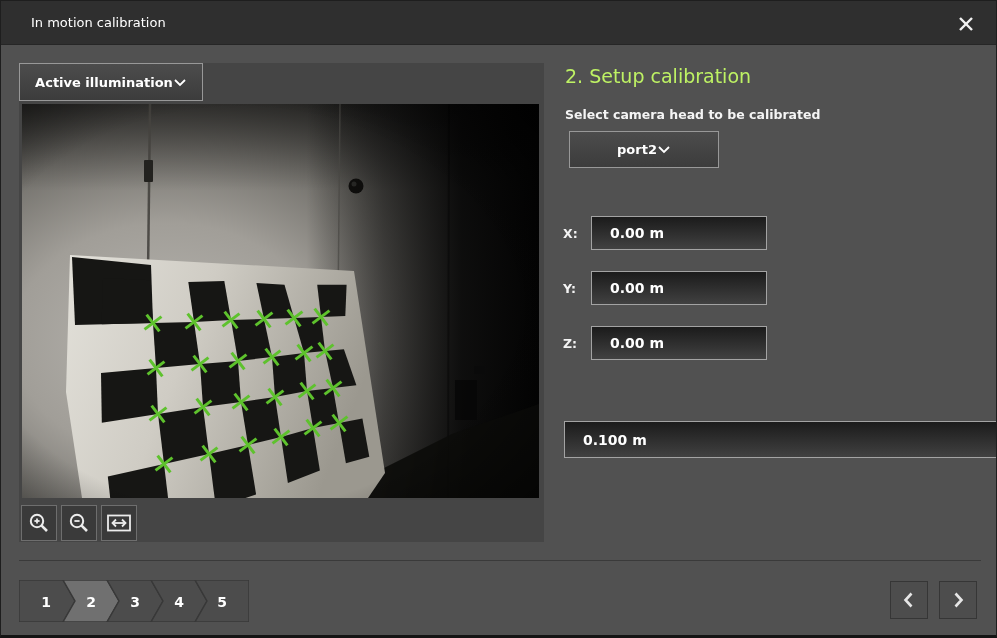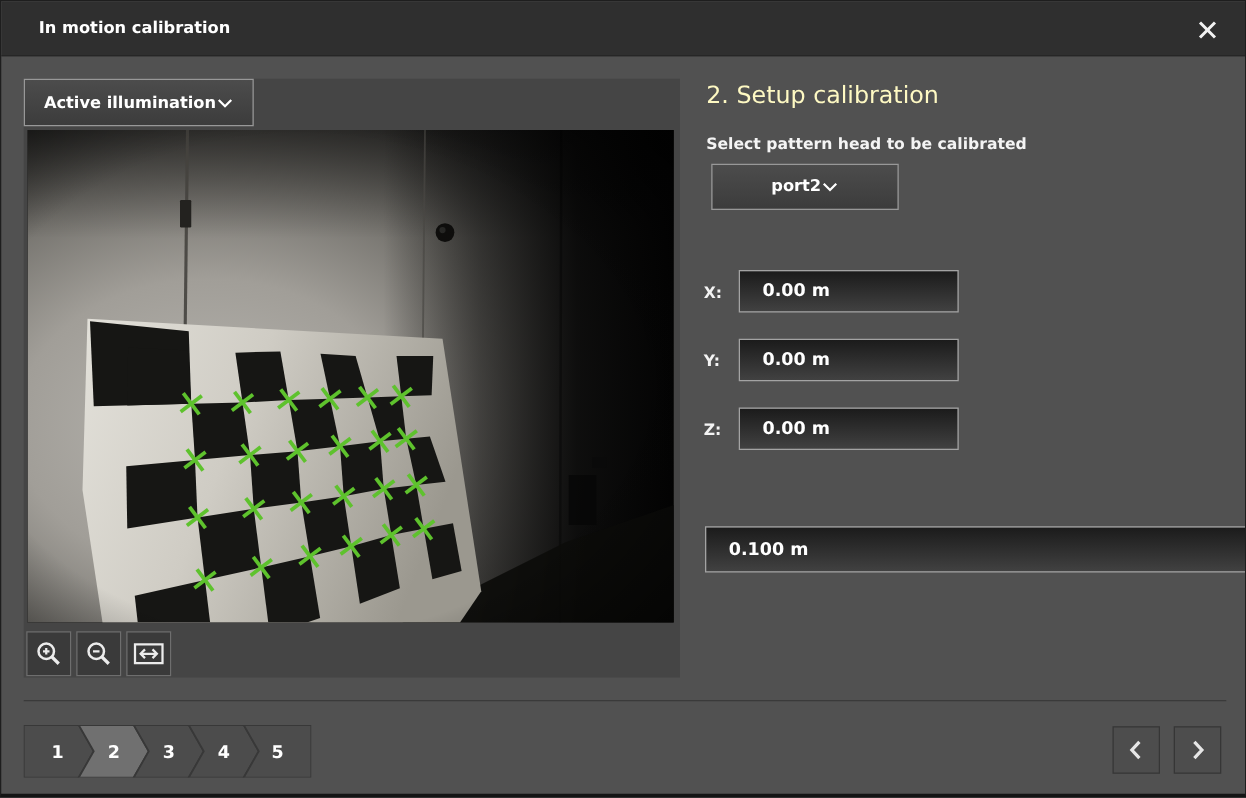"In motion calibration" .titlebar .title { font-weight: bold -> normal }
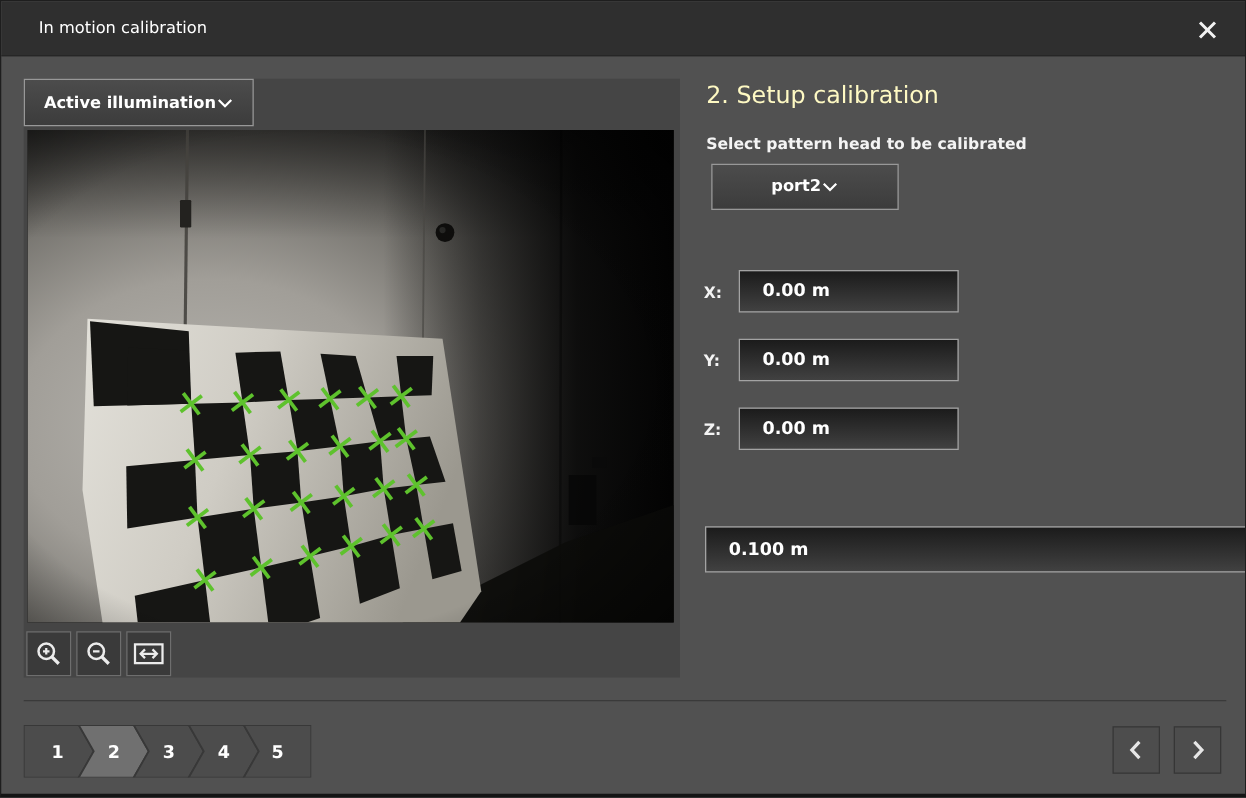"2. Setup calibration" .rp-heading { color: #fef9c3 -> #bef264 }
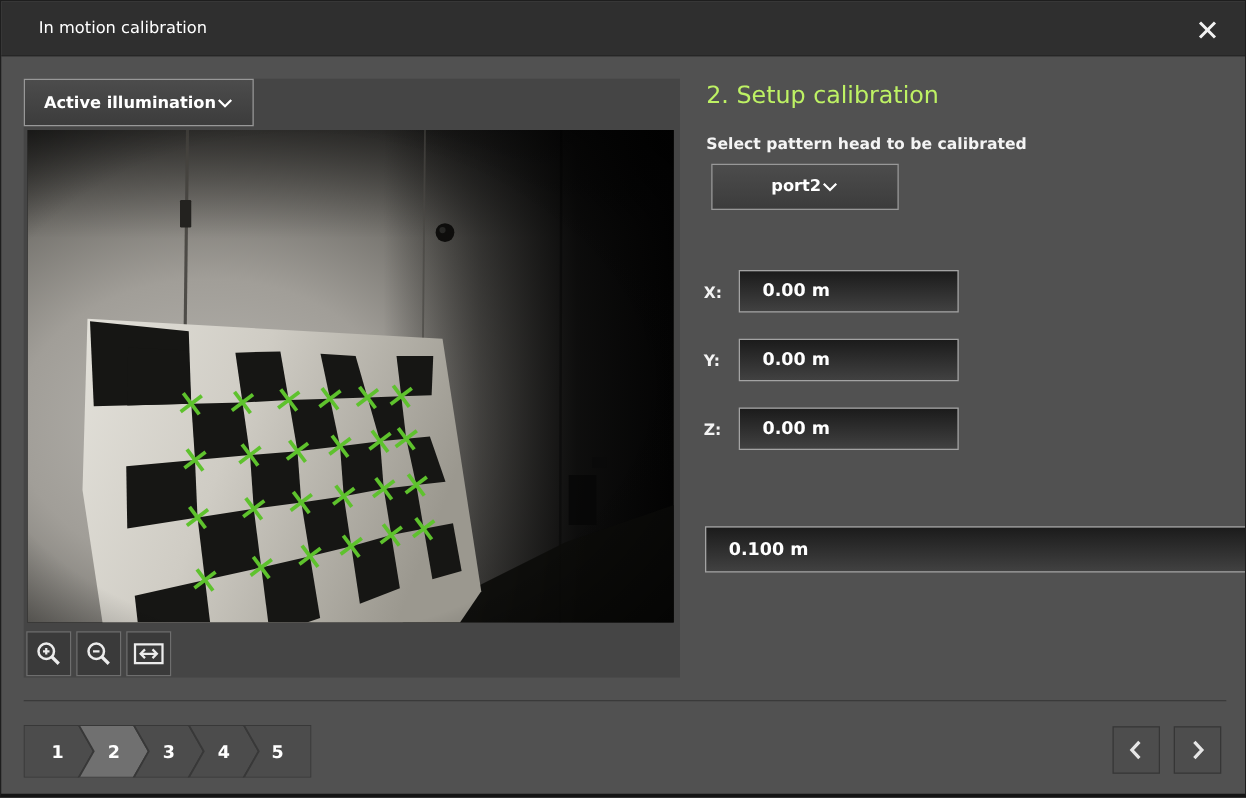"Select pattern head to be" div.rp-label { text: pattern -> camera }
